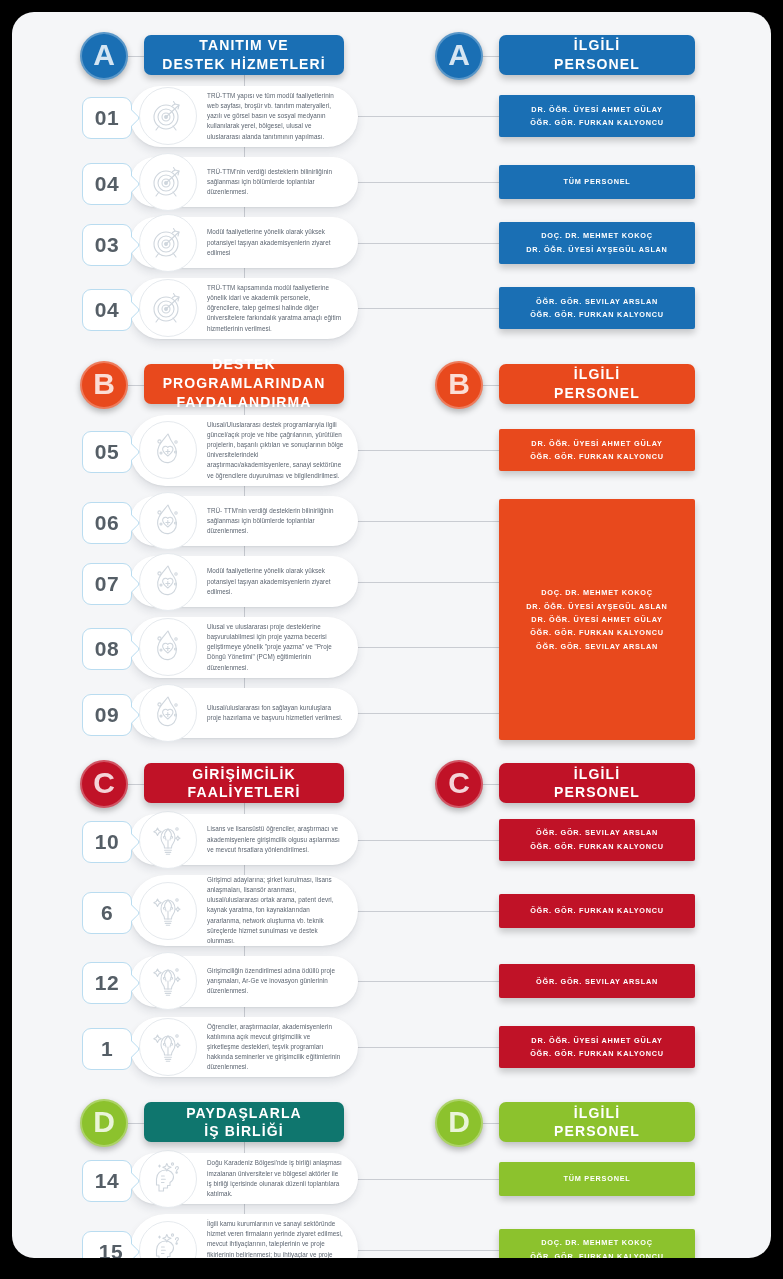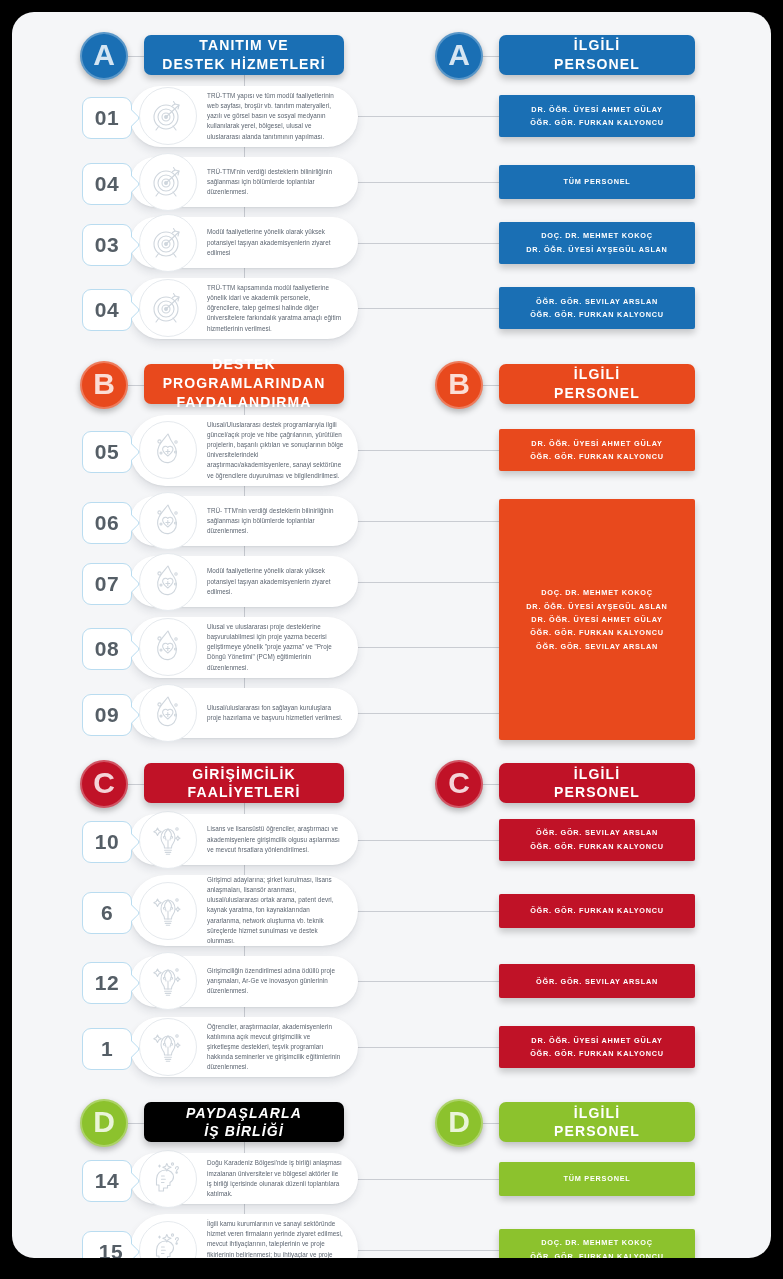"PAYDAŞLARLA" div.head-bar { background: #000000 -> #0f766e; font-style: italic -> none }
